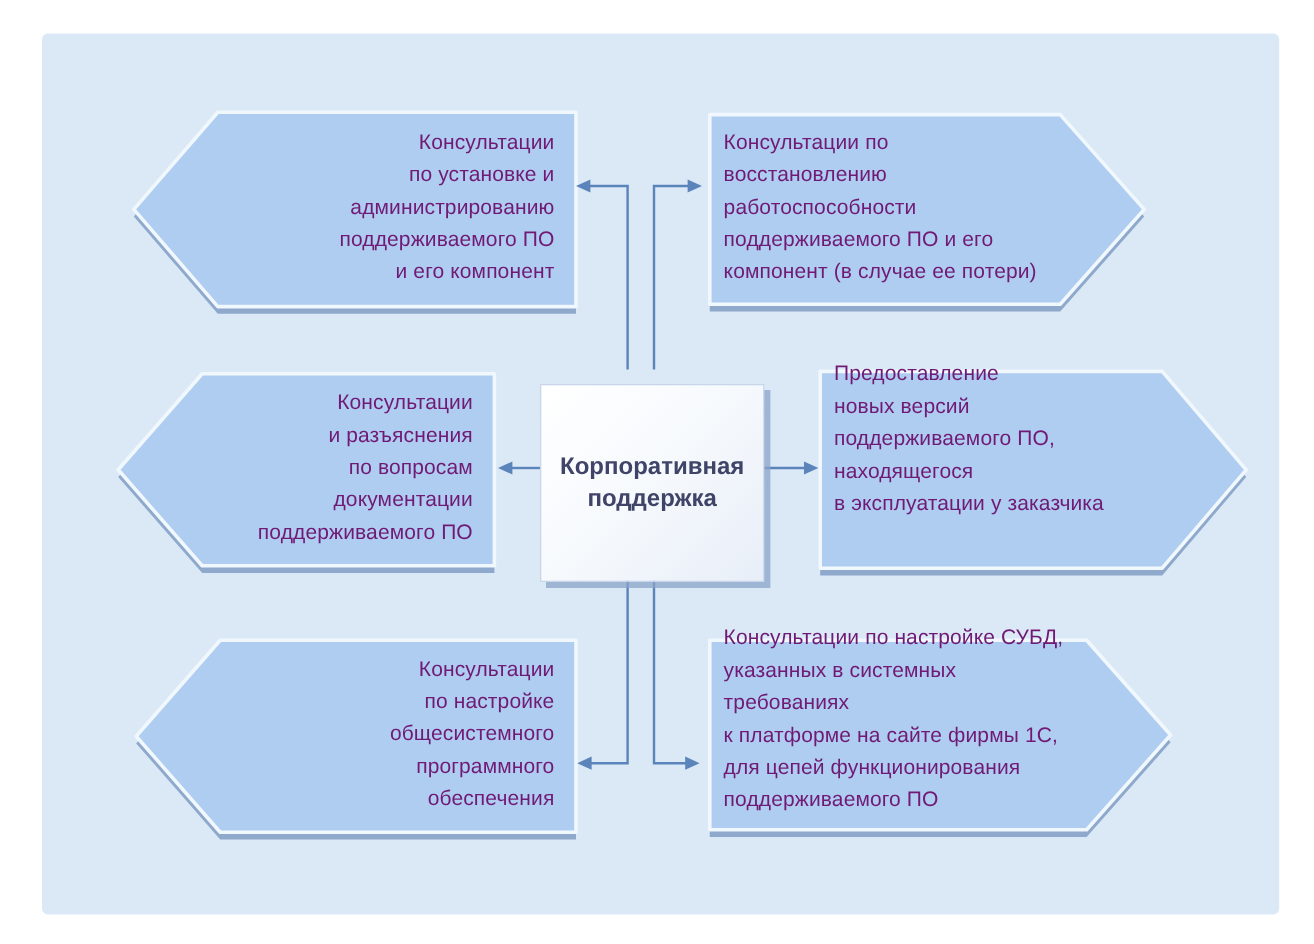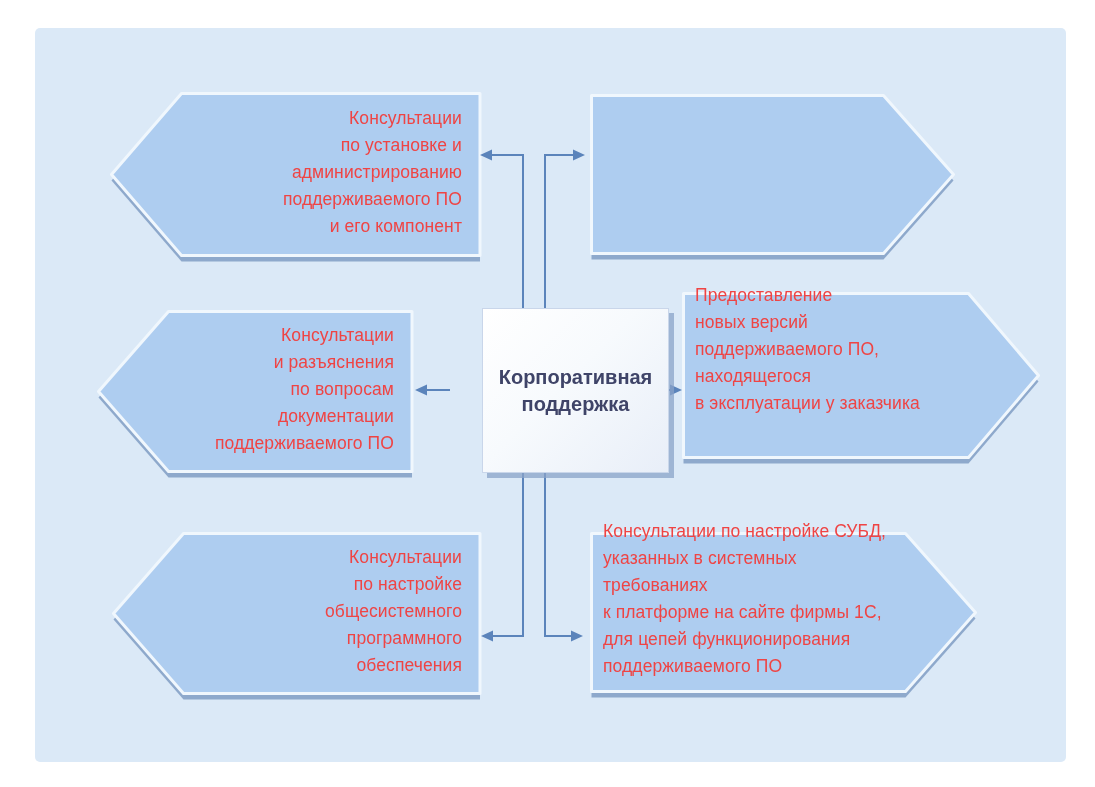"Консультации" .label { color: #ef4444 -> #701a75 }
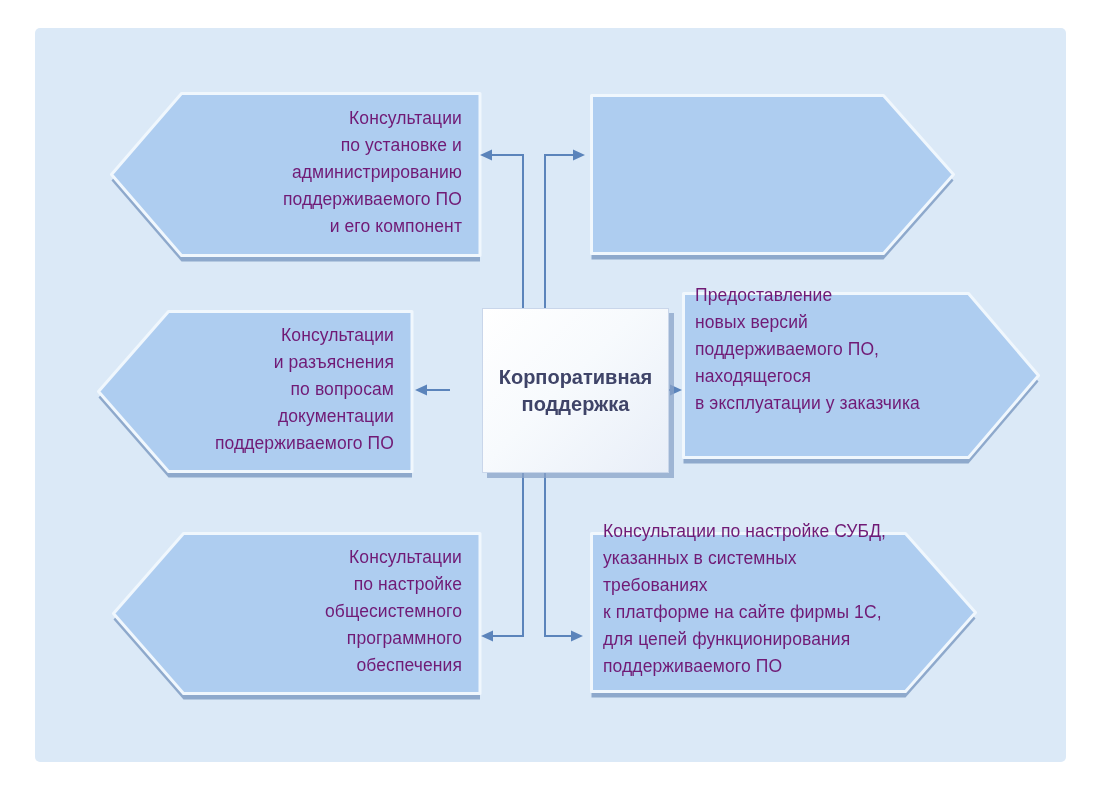"Консультации по" div.label { html: none -> <div>Консультации по восстановлению работоспособности поддерживаемого ПО и его компонент (в случае ее потери)</div> }
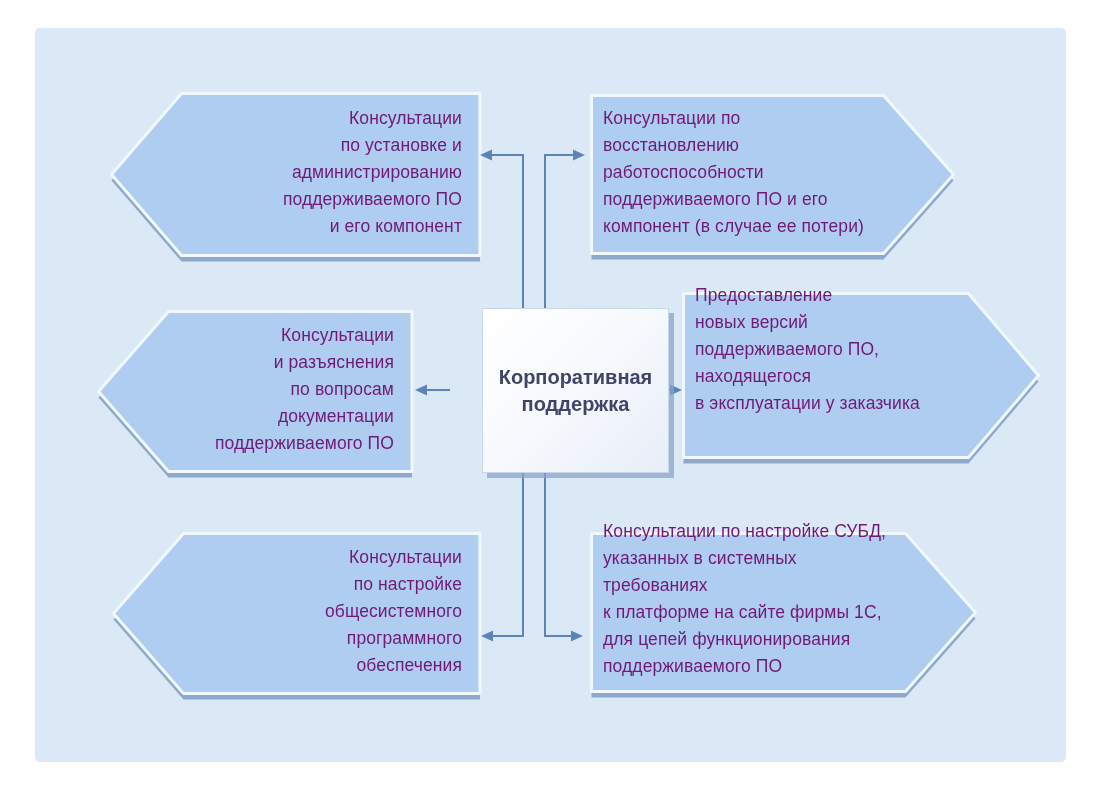"Предоставление" div.node { top: 292px -> 308px }
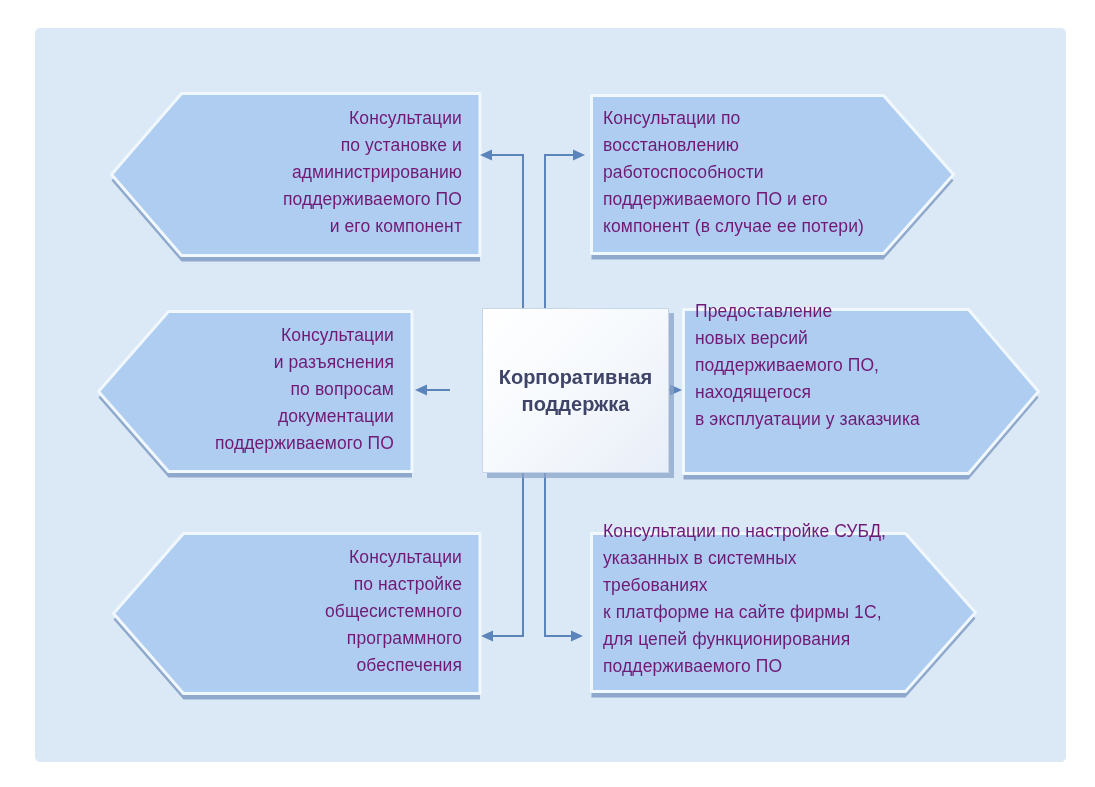"Корпоративная" .center-box { margin-left: 32px -> none; top: 308px -> 320px }
